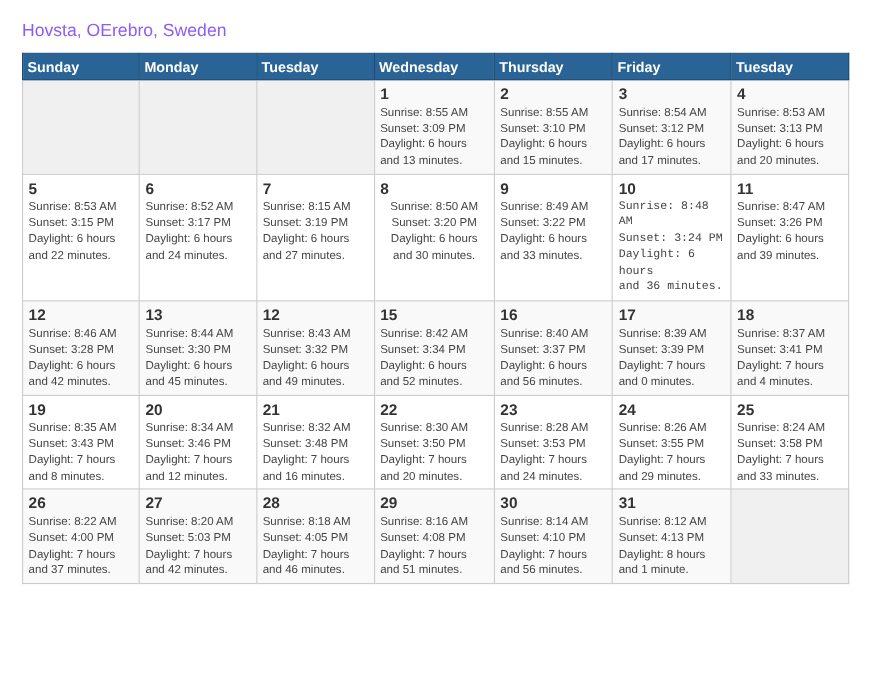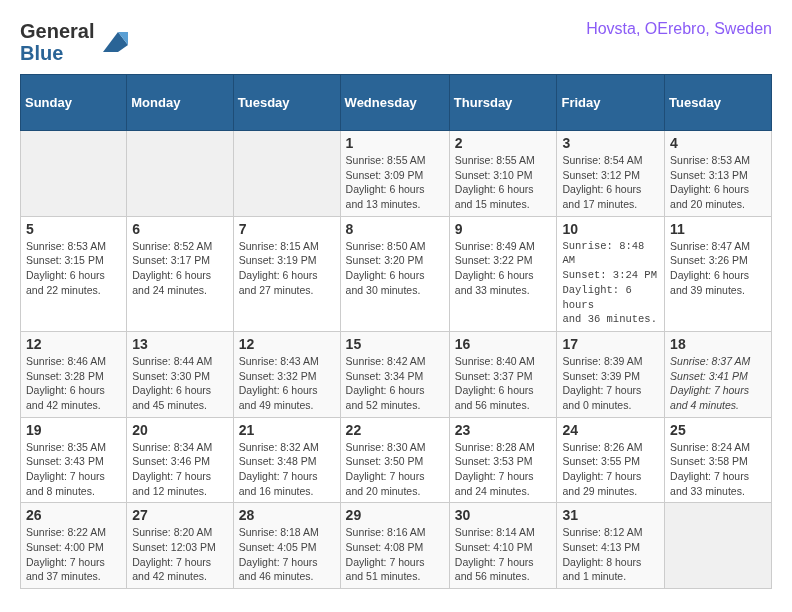"General" div.logo { html: <div> <div> <span>General</span> <span>Blue</span> </div> <svg> <polygon></polygon> <polygon></polygon> </svg> </div> -> none }
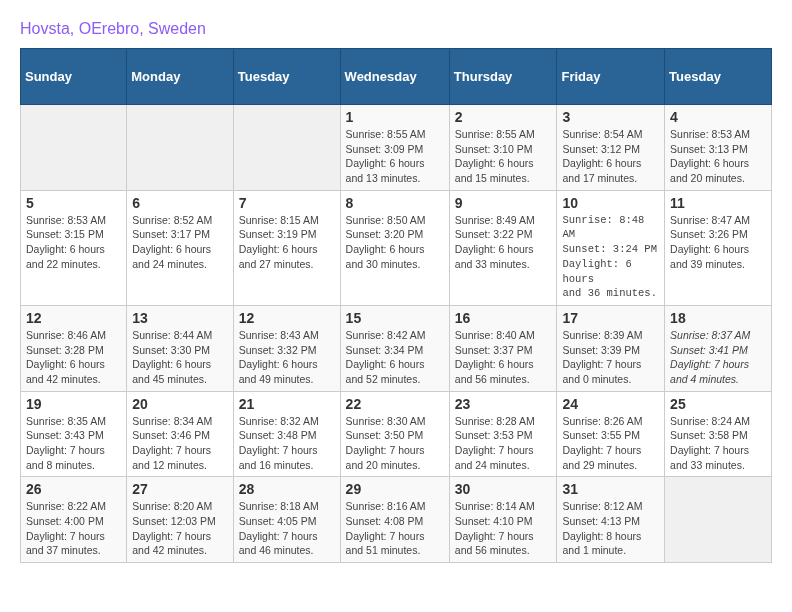"Sunday" .calendar thead tr th { padding: 20px 4px -> 4px 4px }
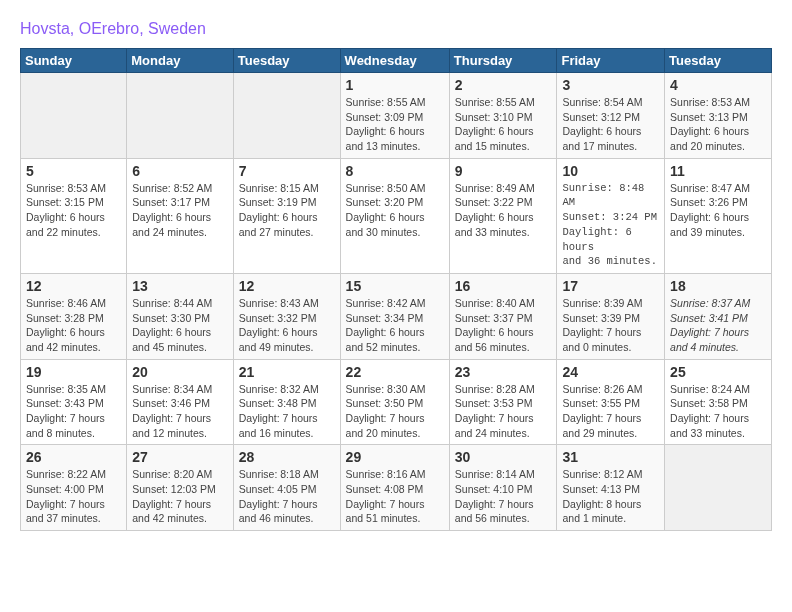"Sunrise: 8:50 AM" div.day-info { text-align: none -> center }
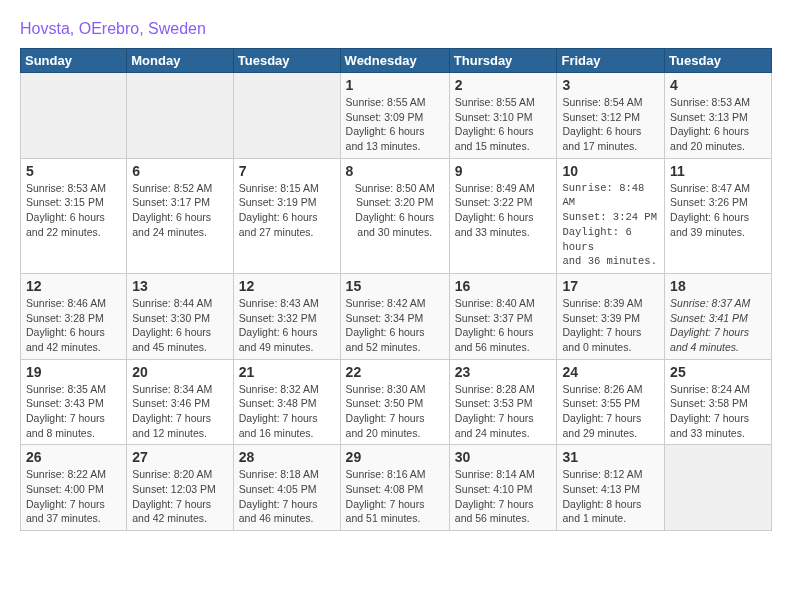"Sunrise: 8:37 AM" div.day-info { font-style: italic -> none }
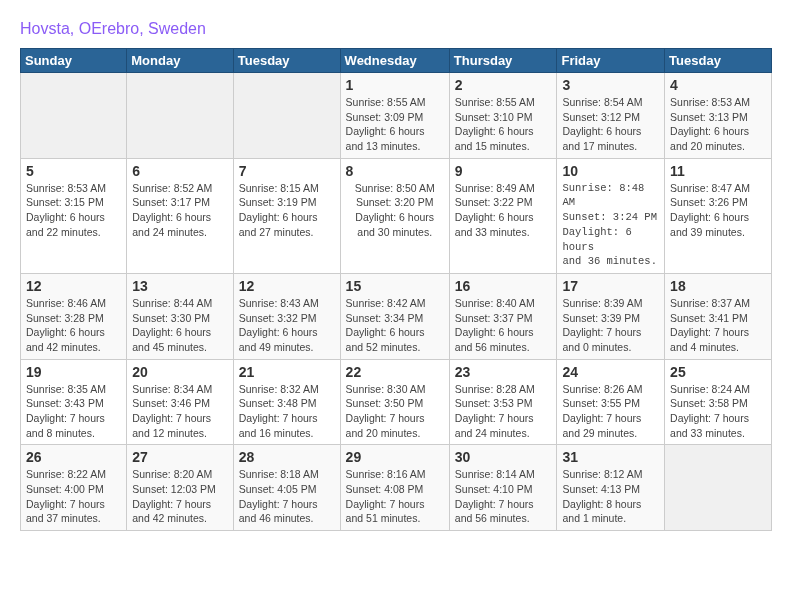"Sunrise: 8:20 AM" div.day-info { text: 12:03 -> 5:03 }
